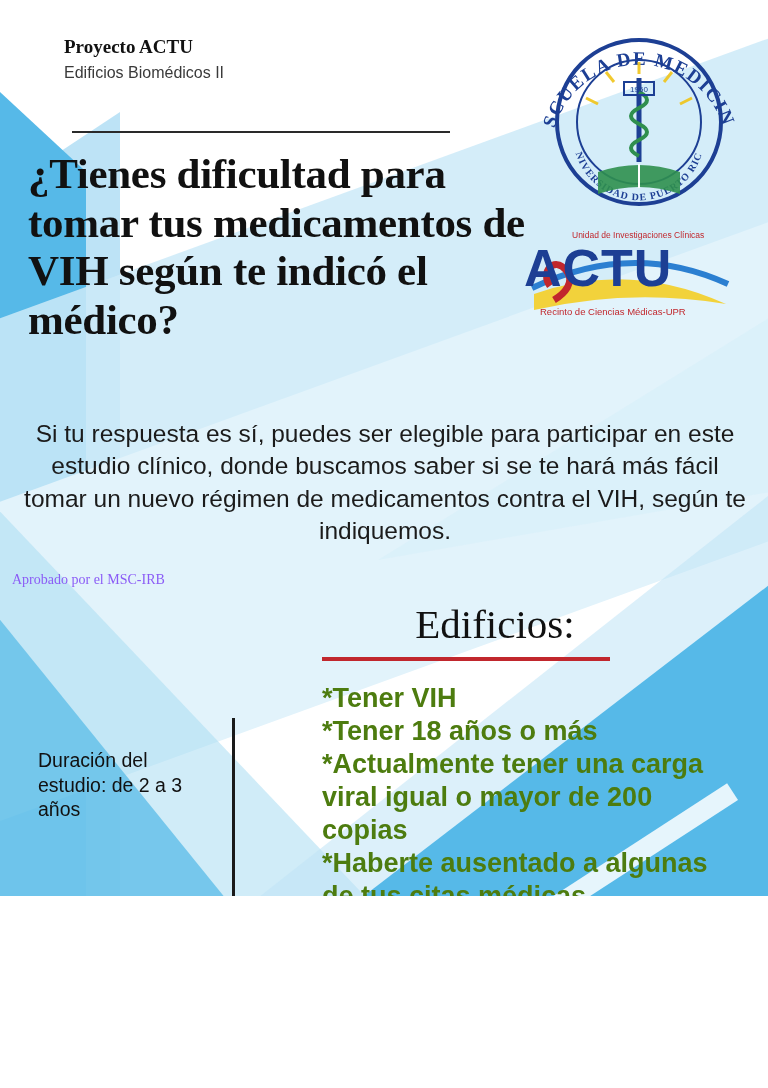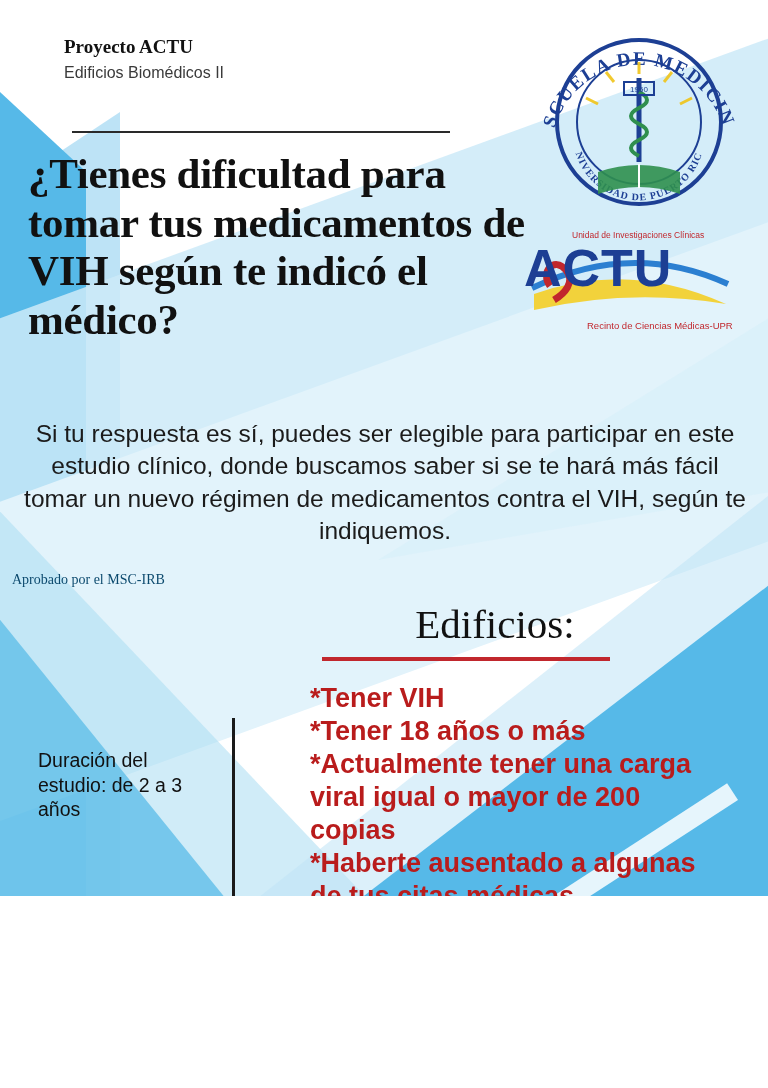"Recinto de Ciencias Médicas-UPR" .logo-actu .actu-sub-bot { margin-left: 47px -> none; top: 92px -> 78px }
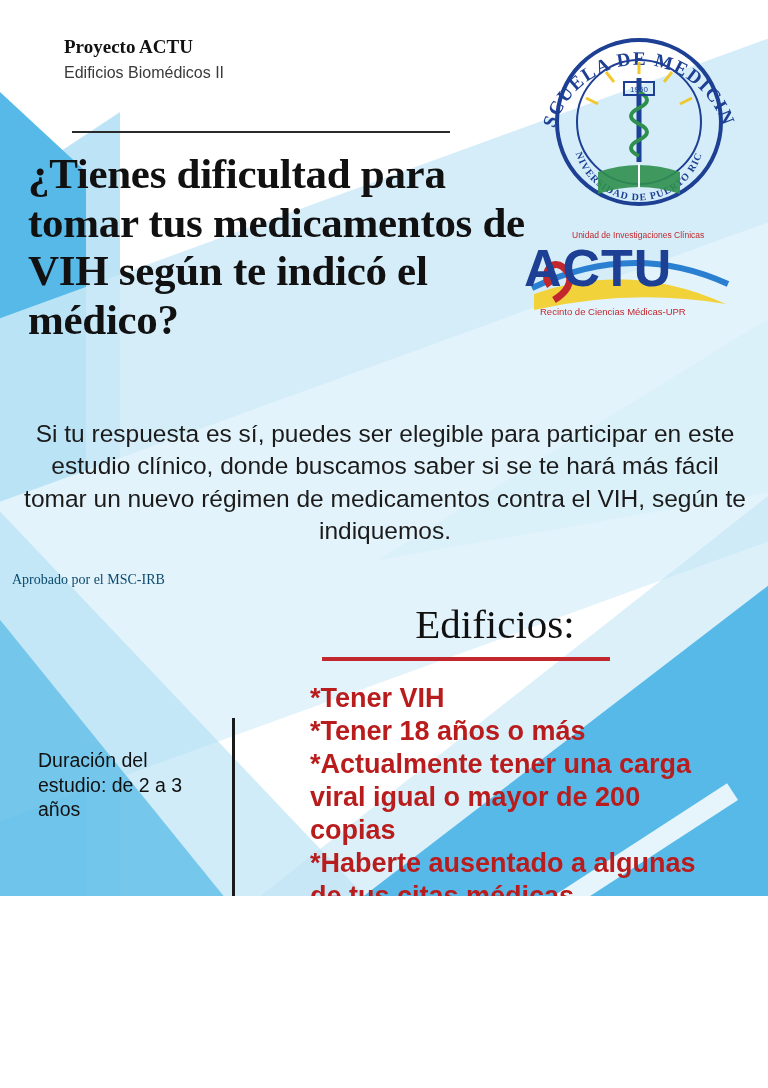"Aprobado por el MSC-IRB" .irb { color: #0c4a6e -> #8b5cf6 }
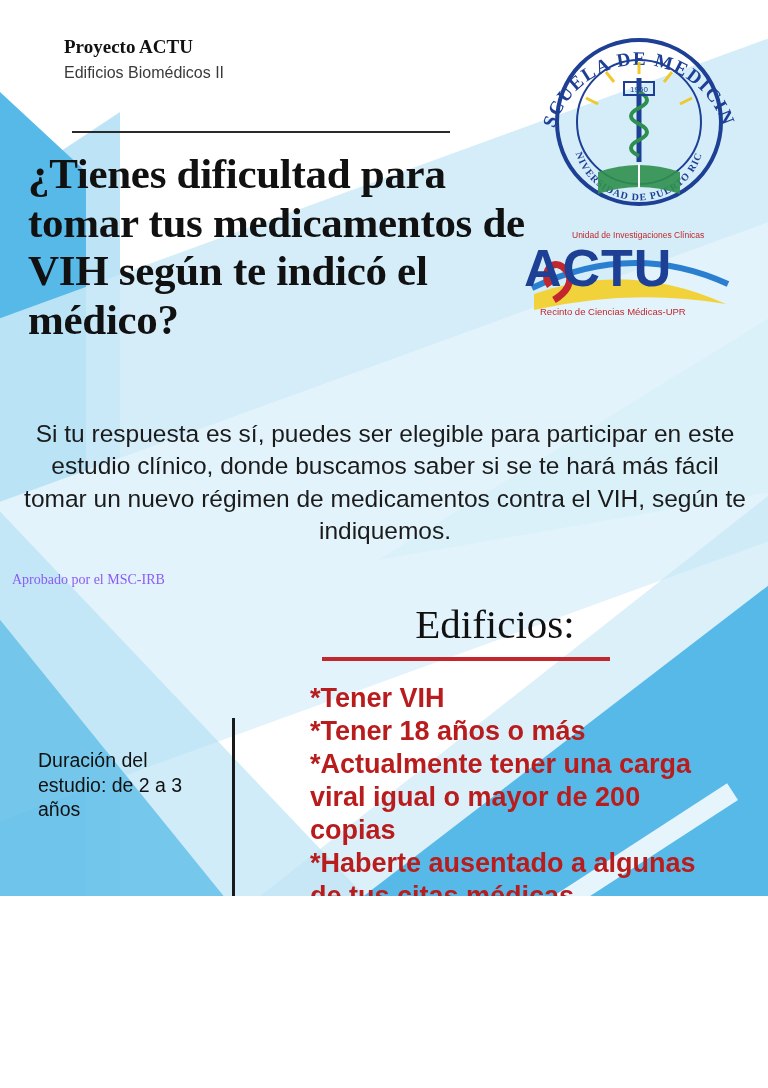"*Tener VIH" .req-list { color: #b91c1c -> #4d7c0f; left: 310px -> 322px }
